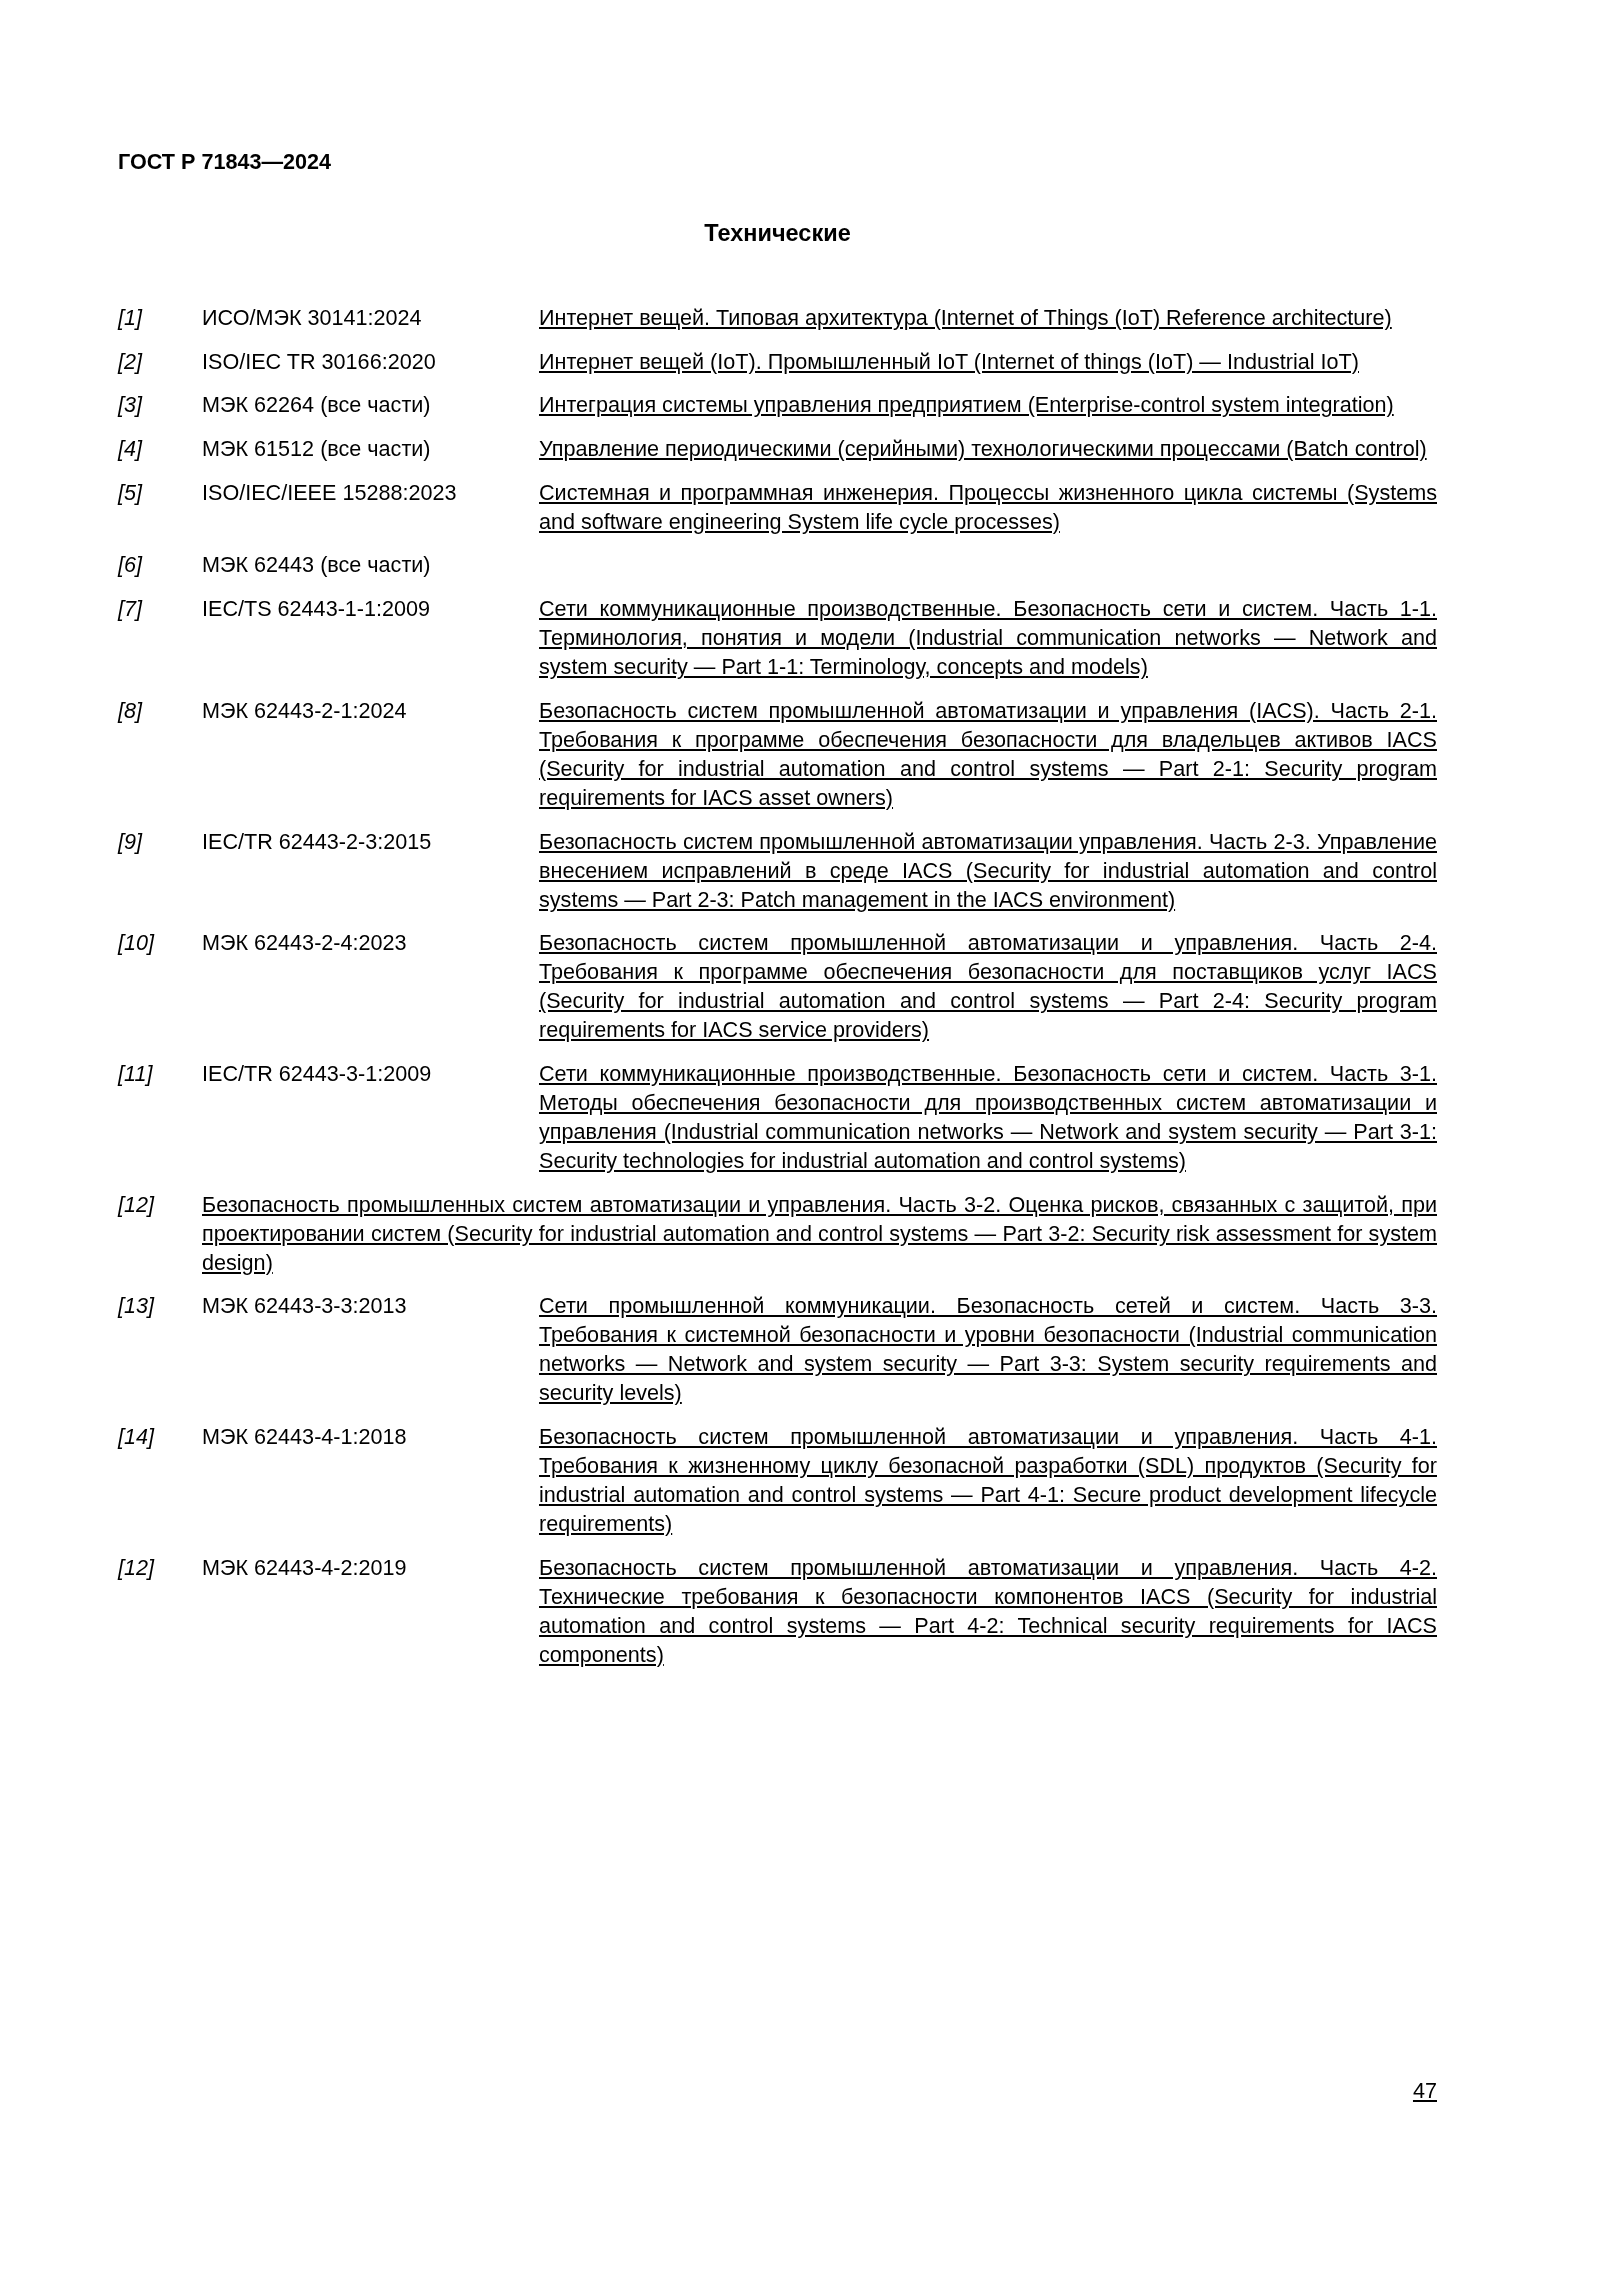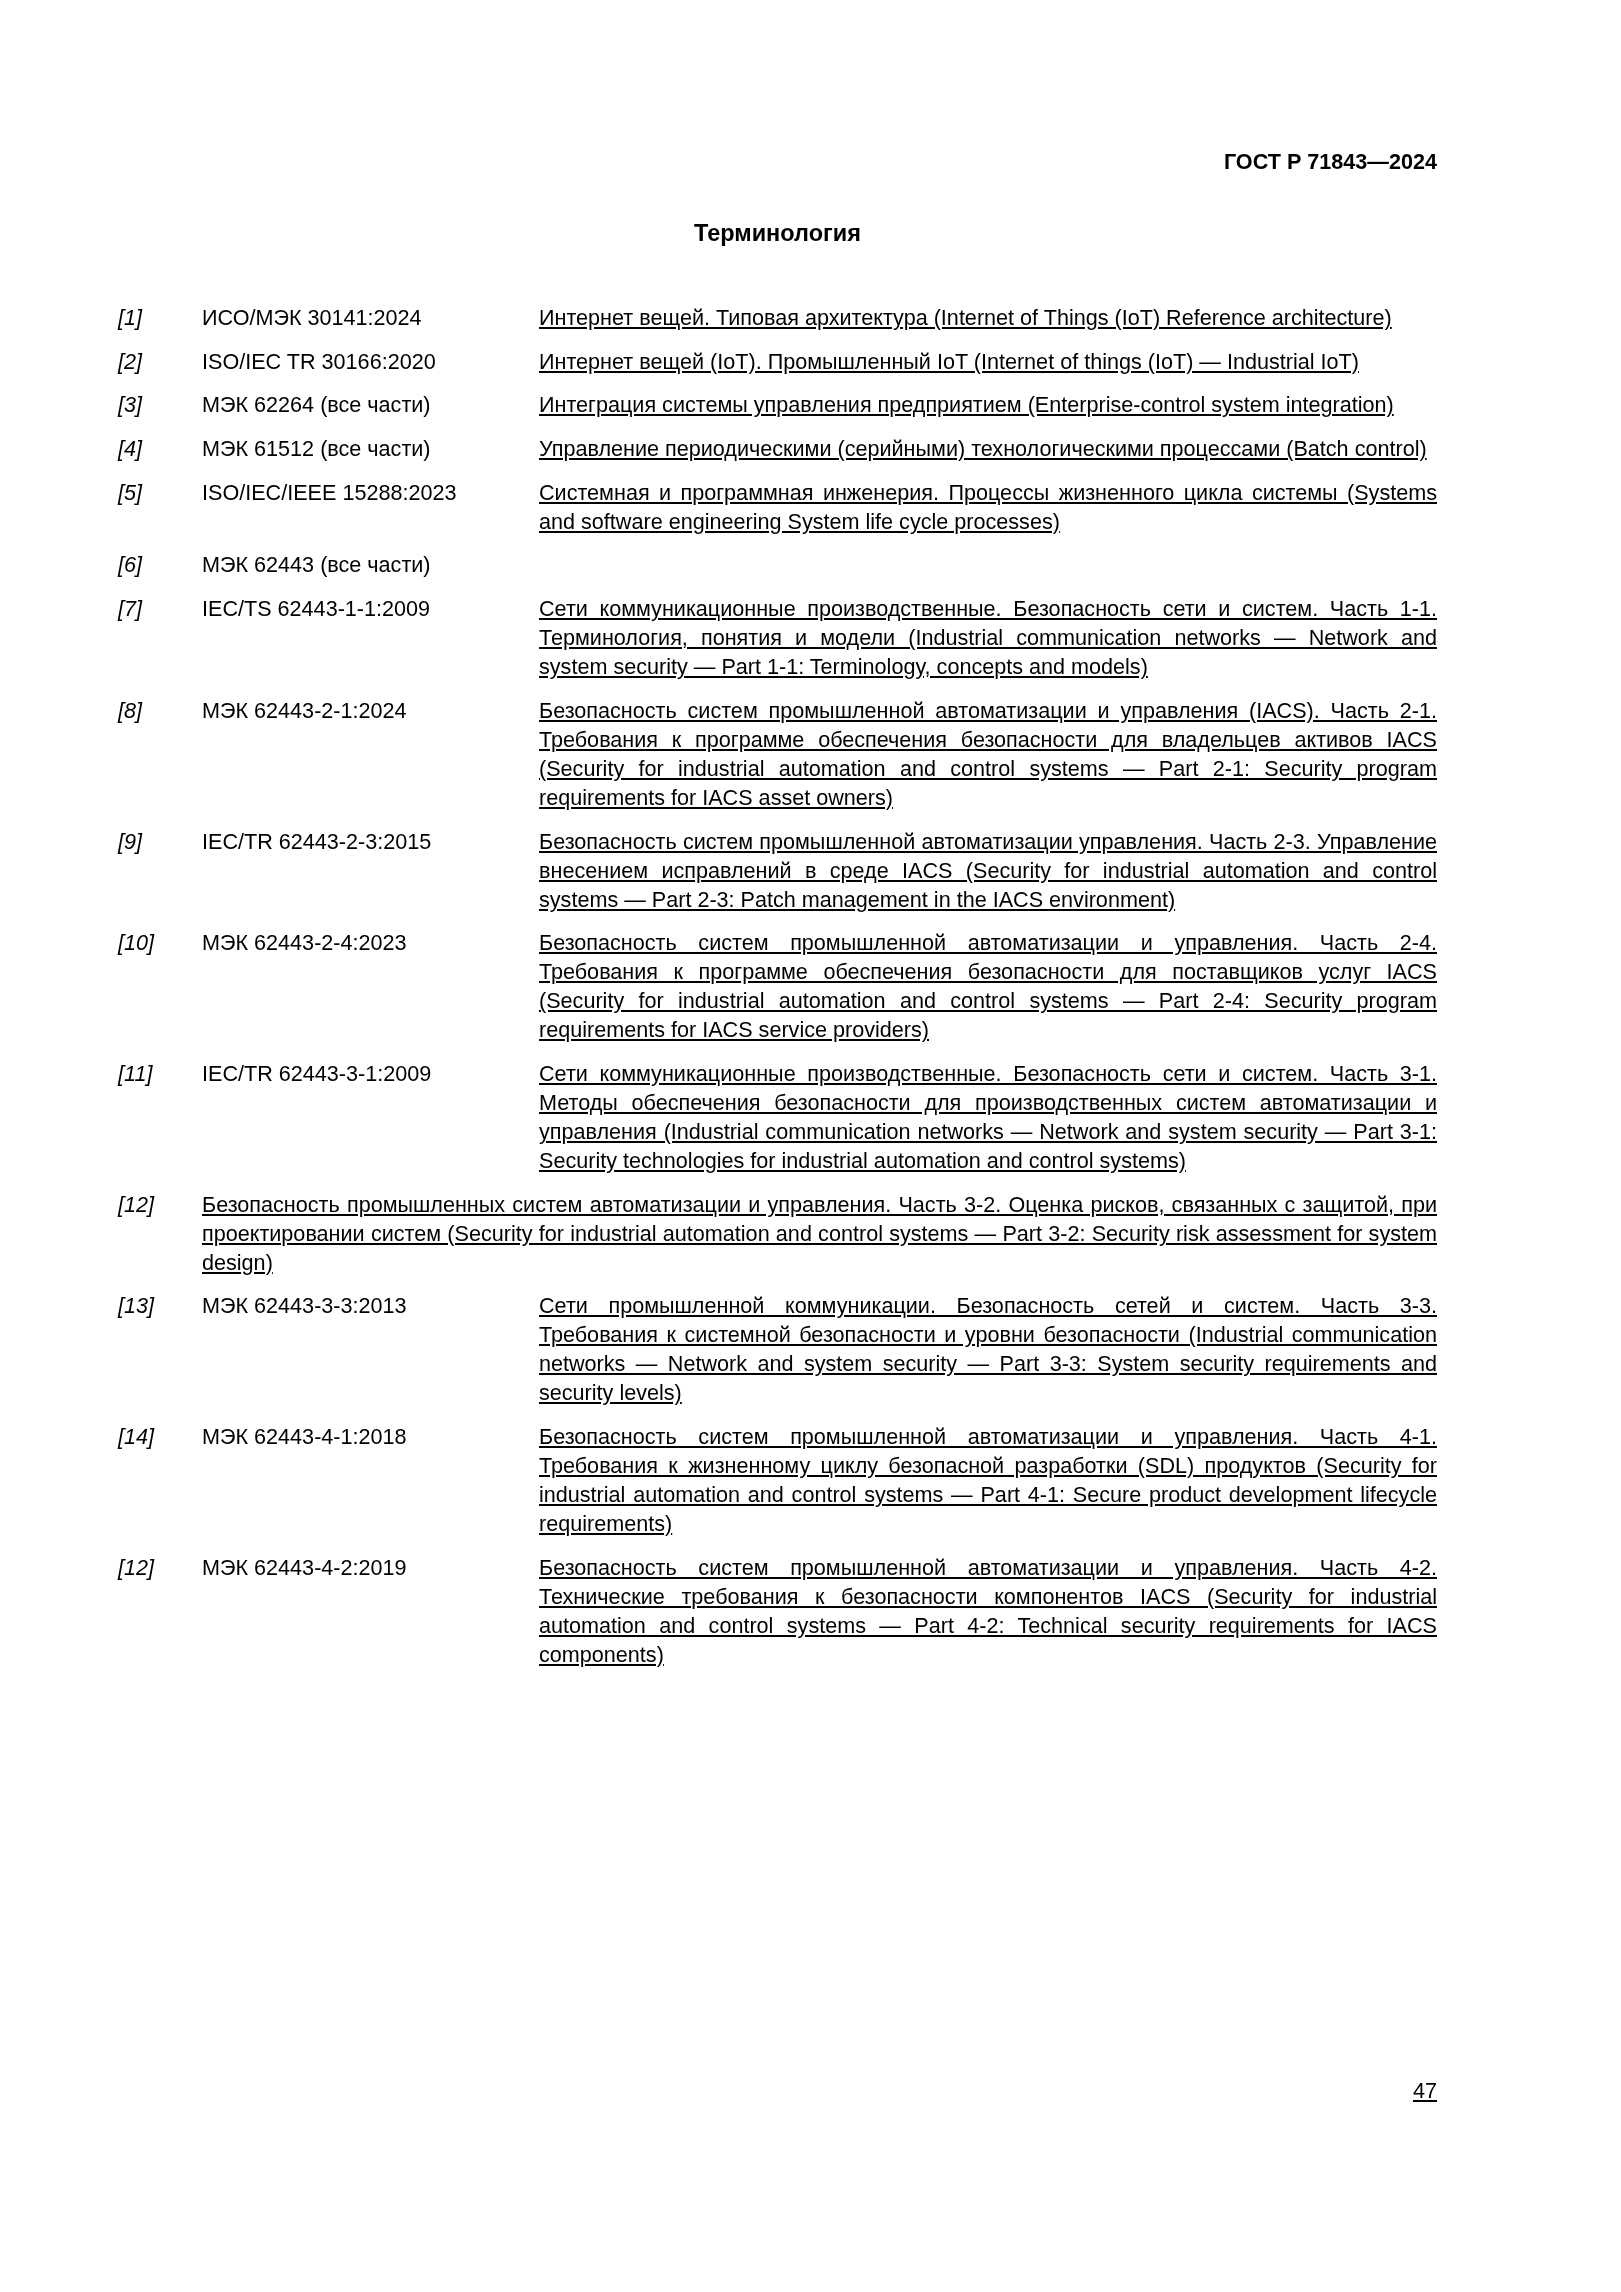"ГОСТ Р 71843—2024" .doc-header { text-align: right -> left }
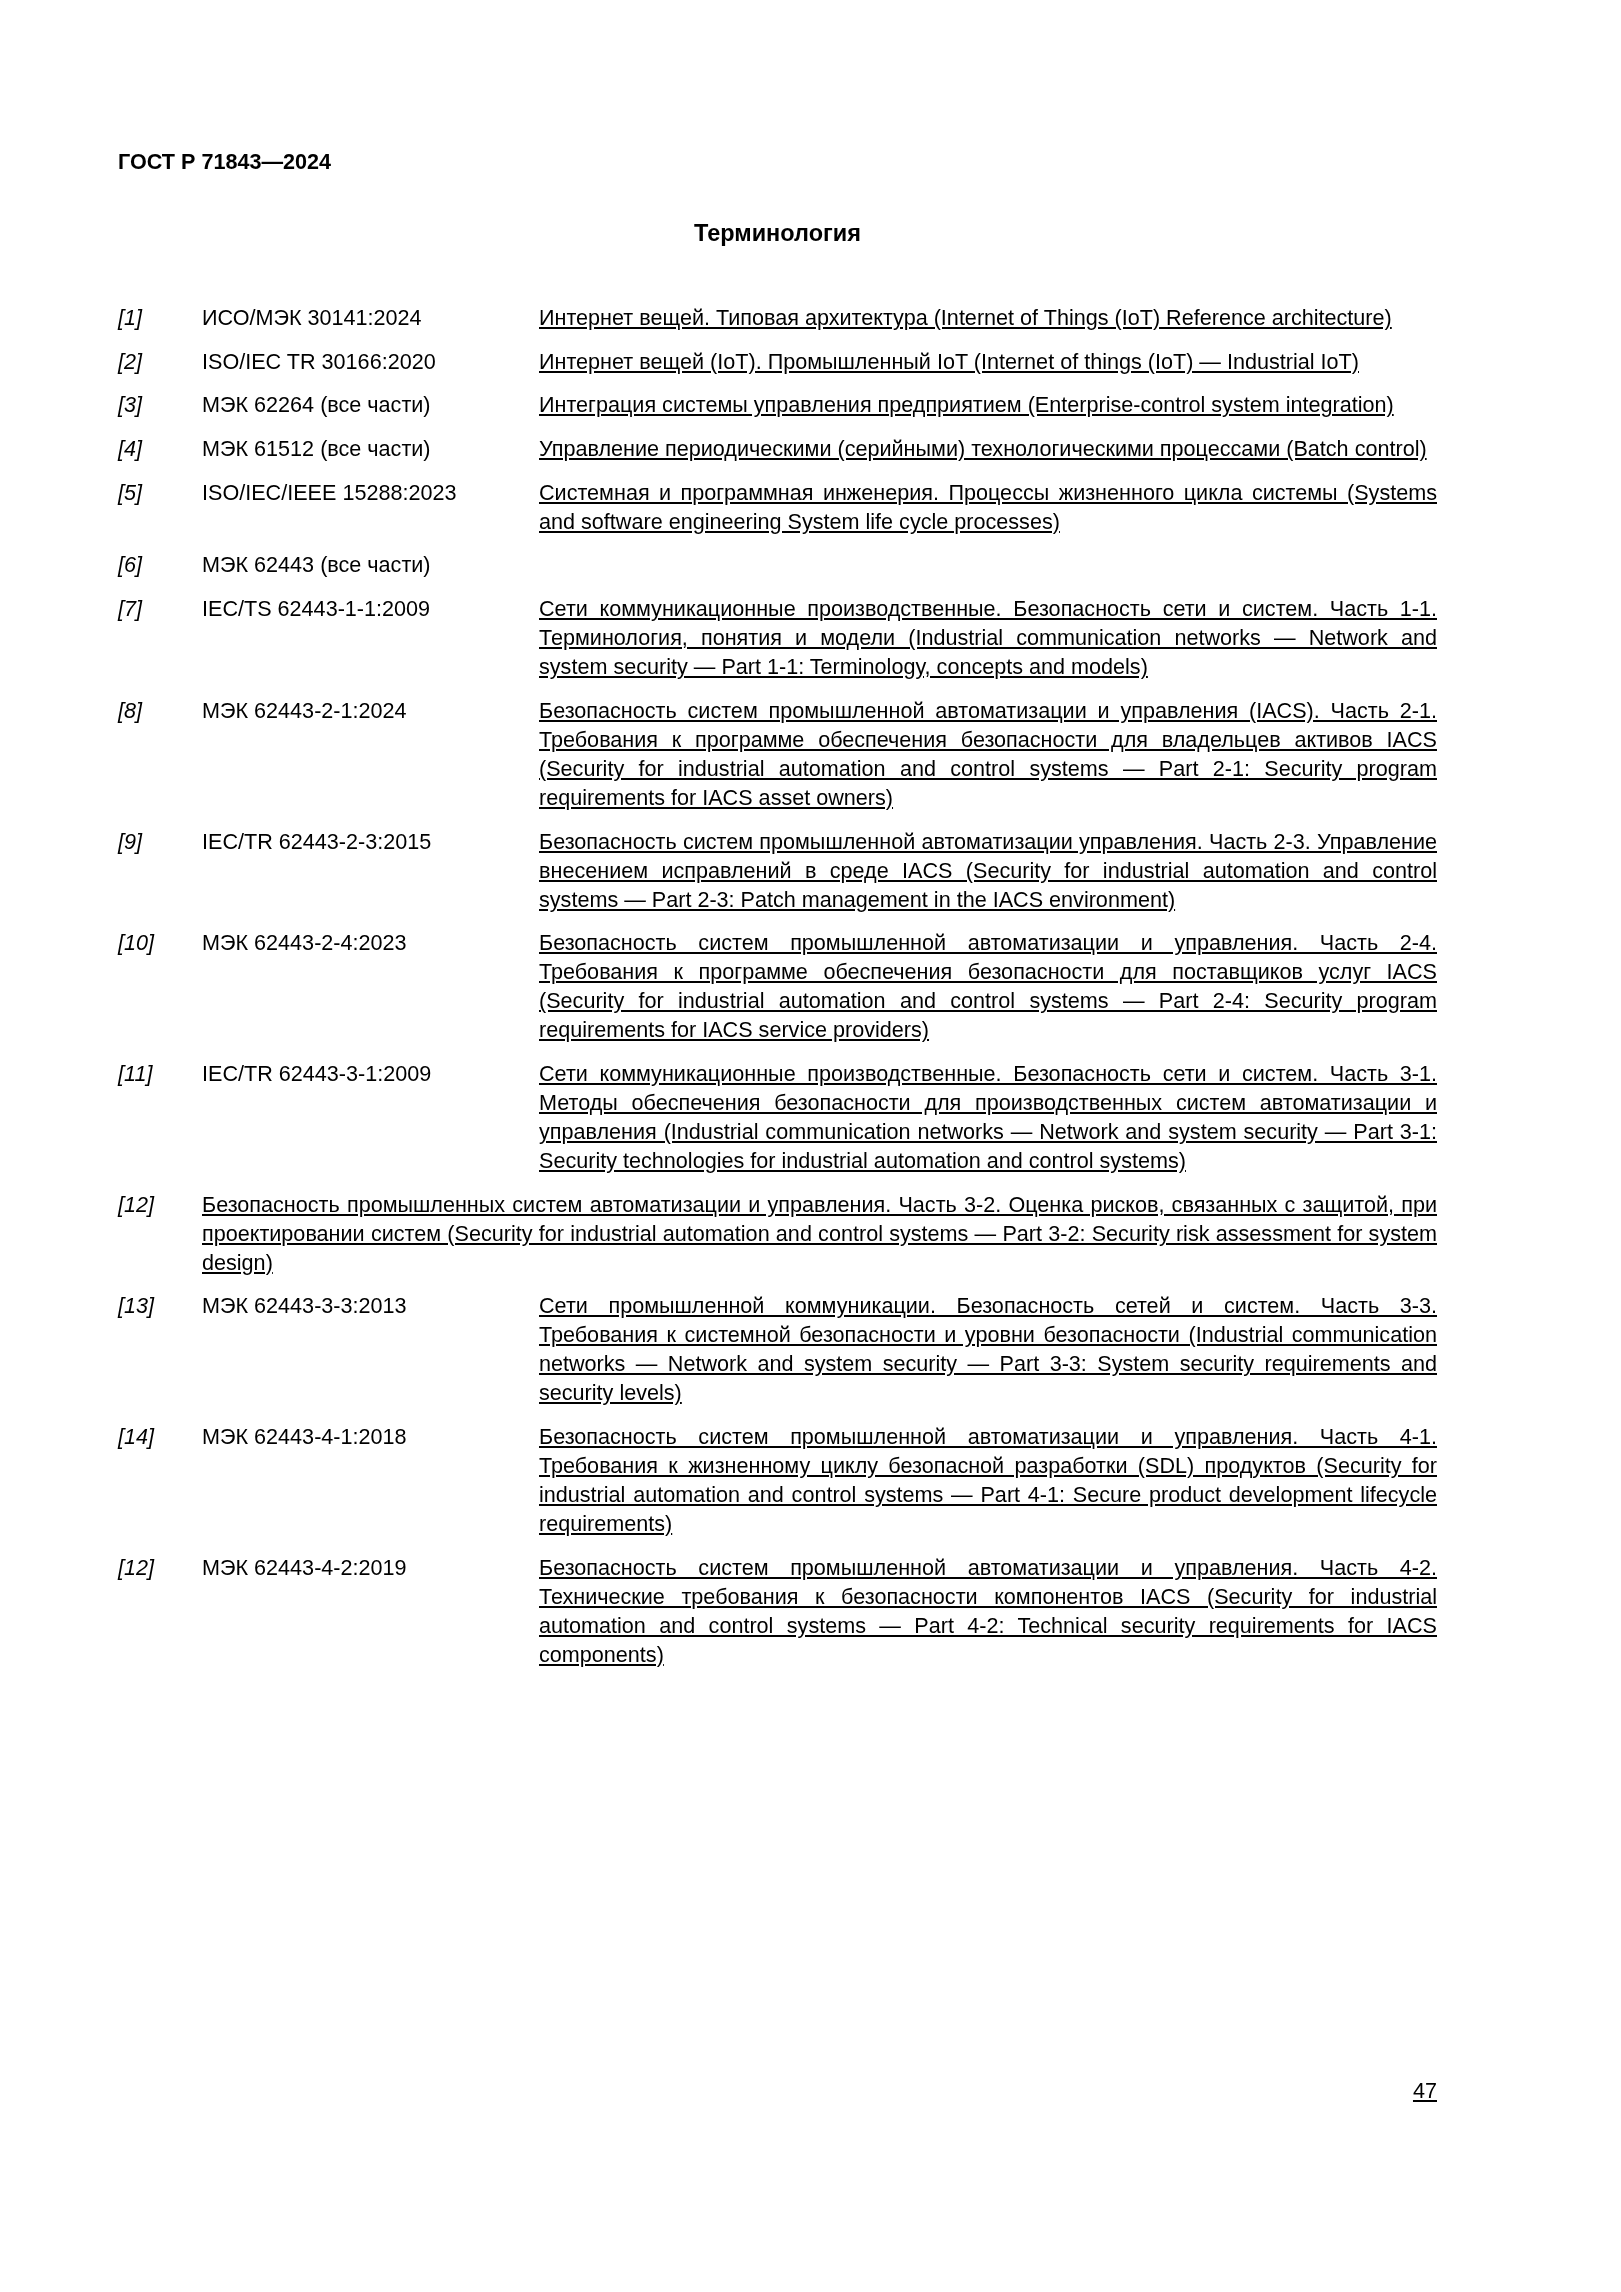"Терминология" h1.doc-title { text: Терминология -> Технические }
